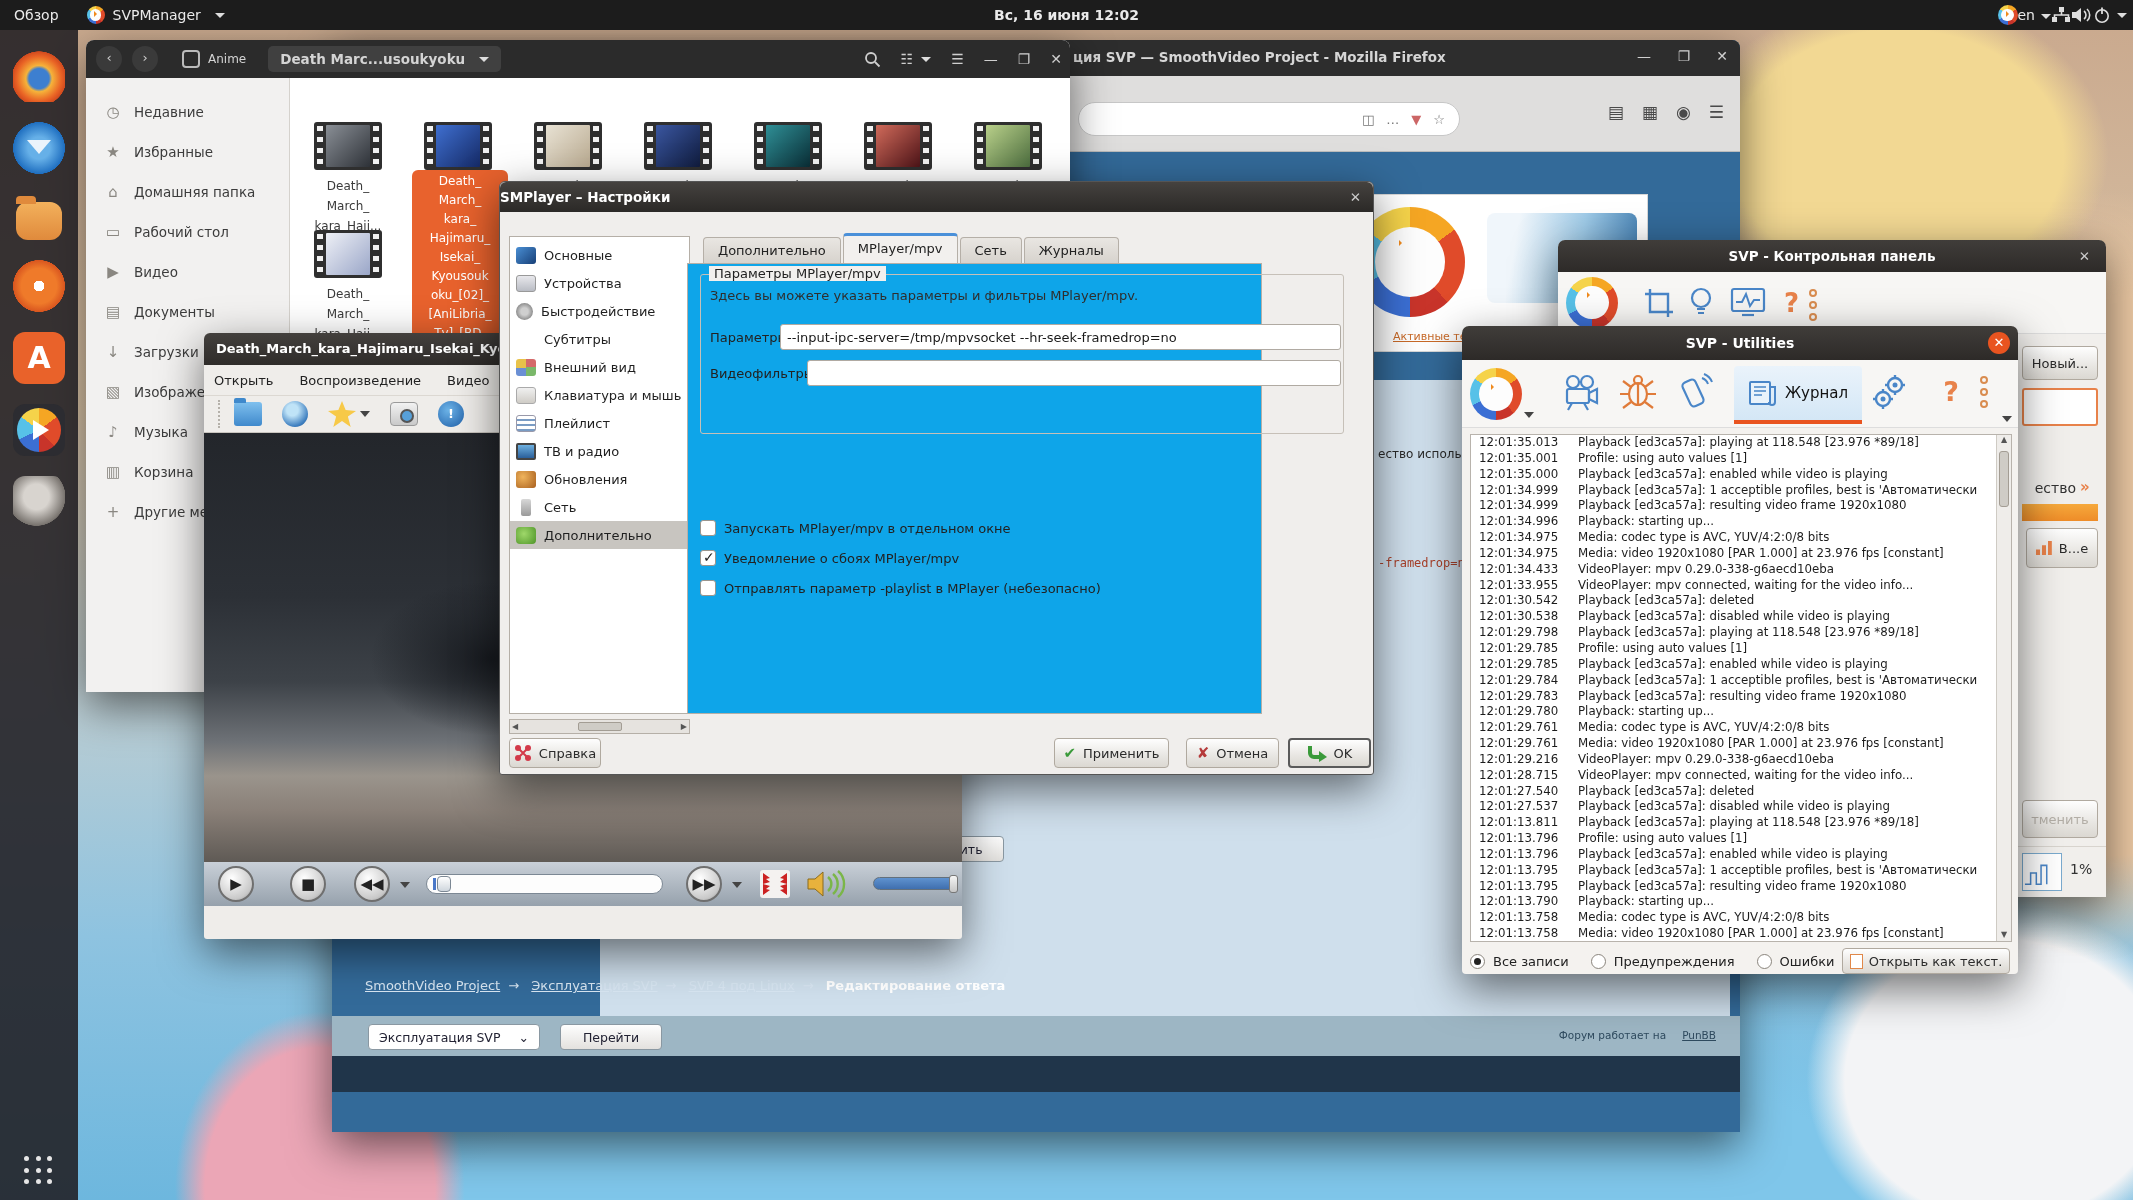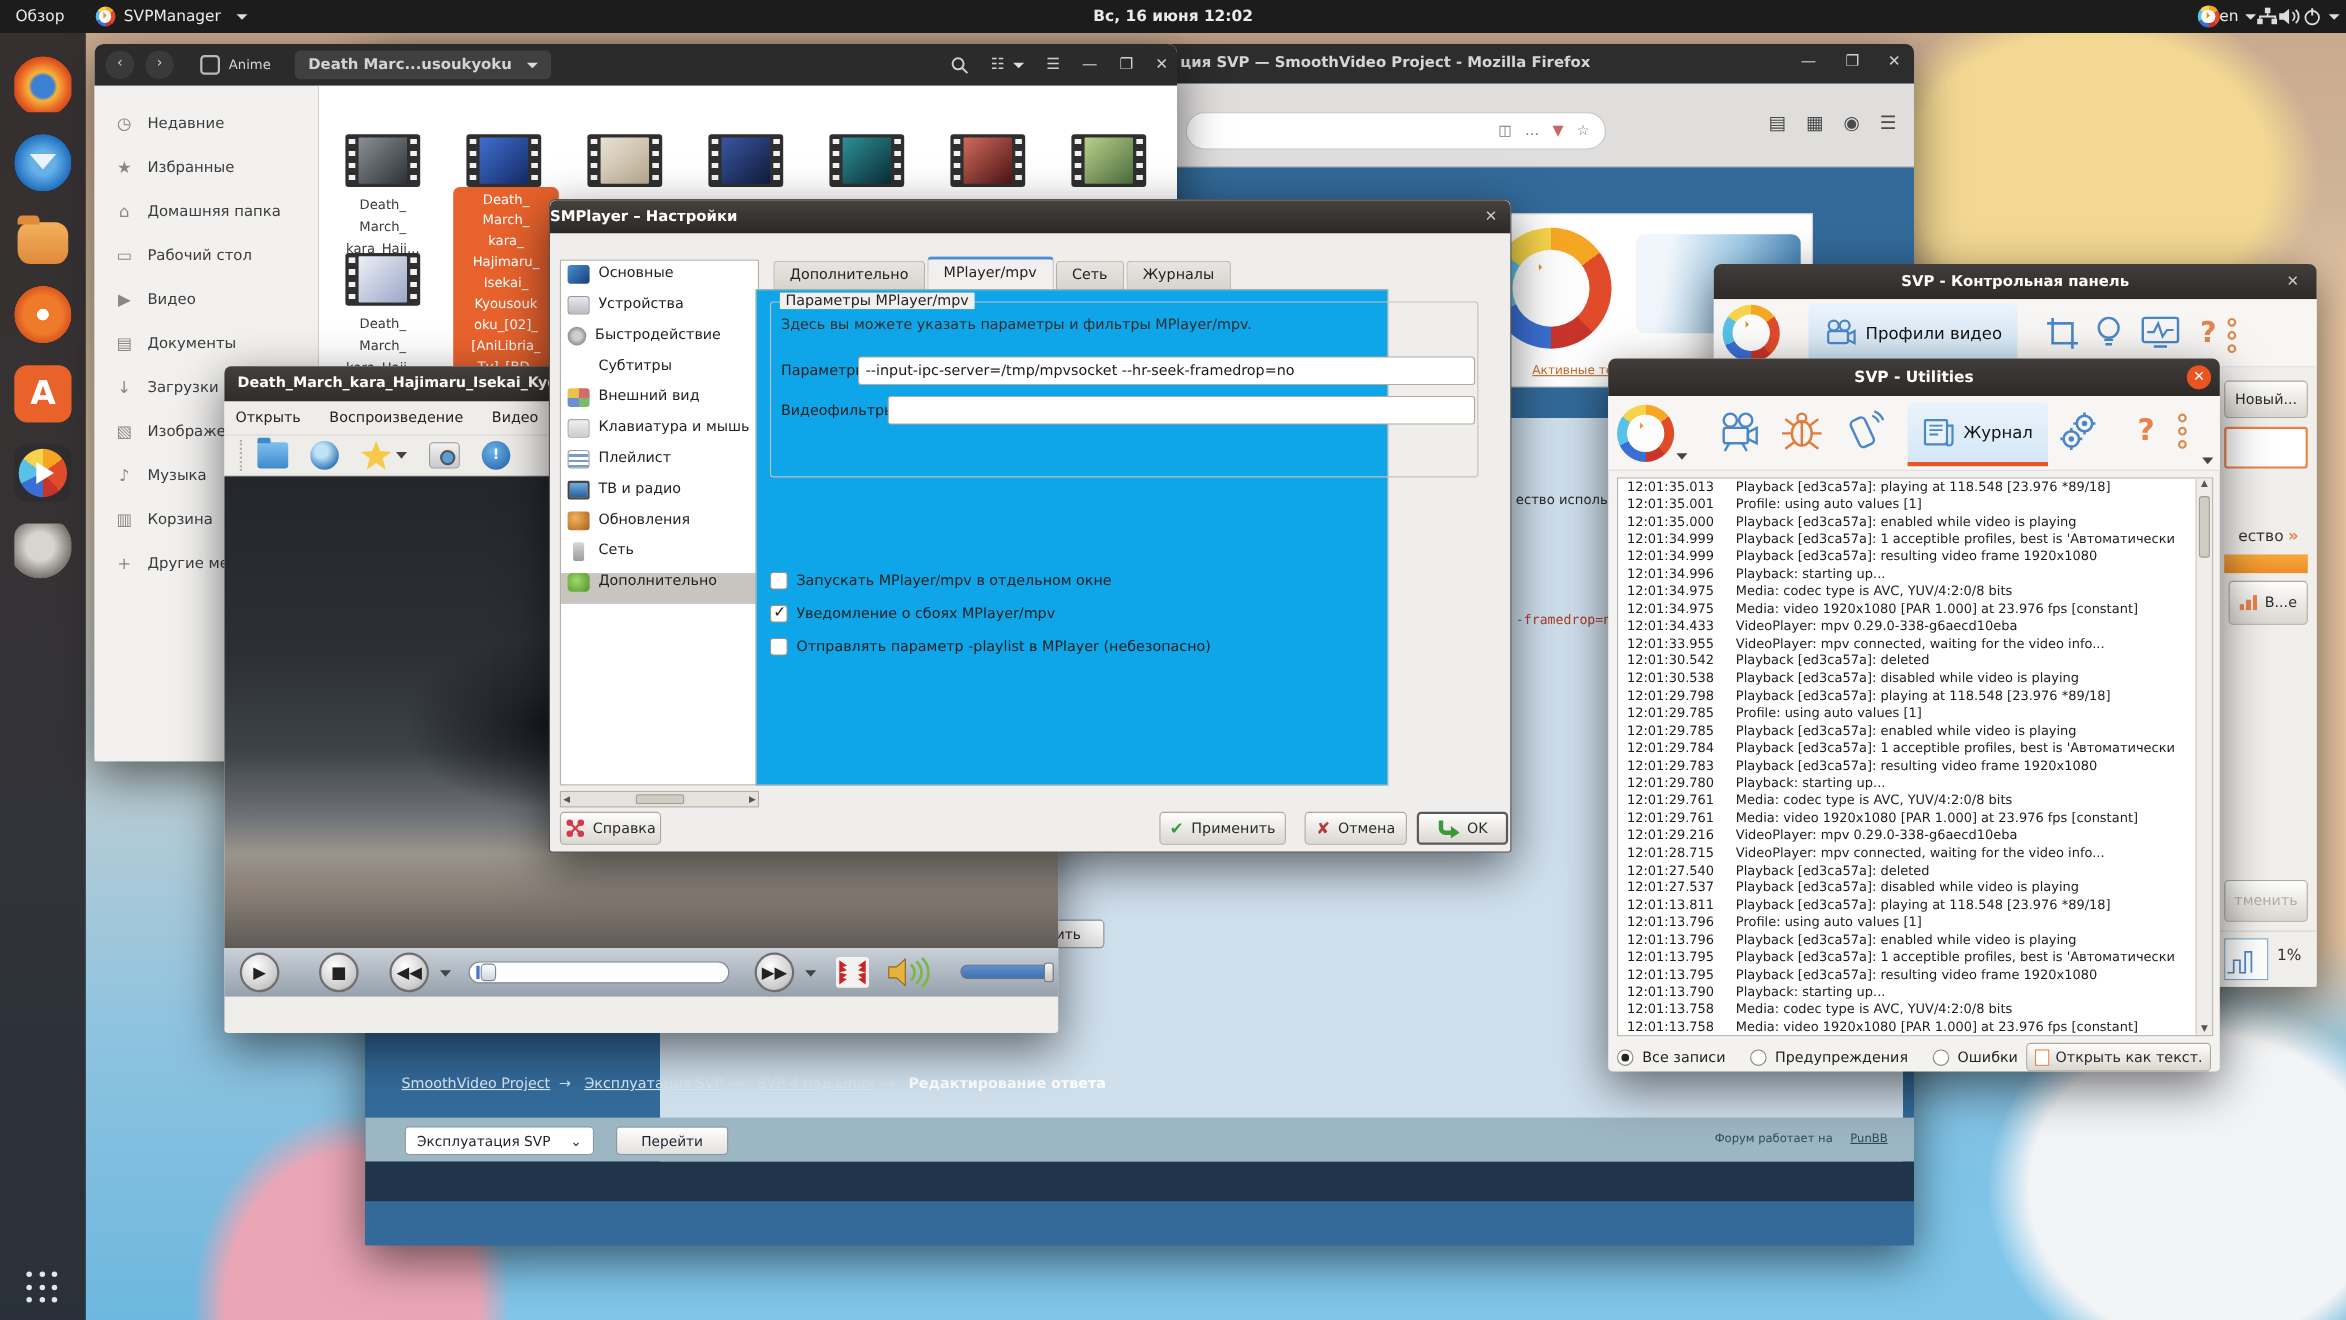"Основные" .cat { align-items: none -> center }
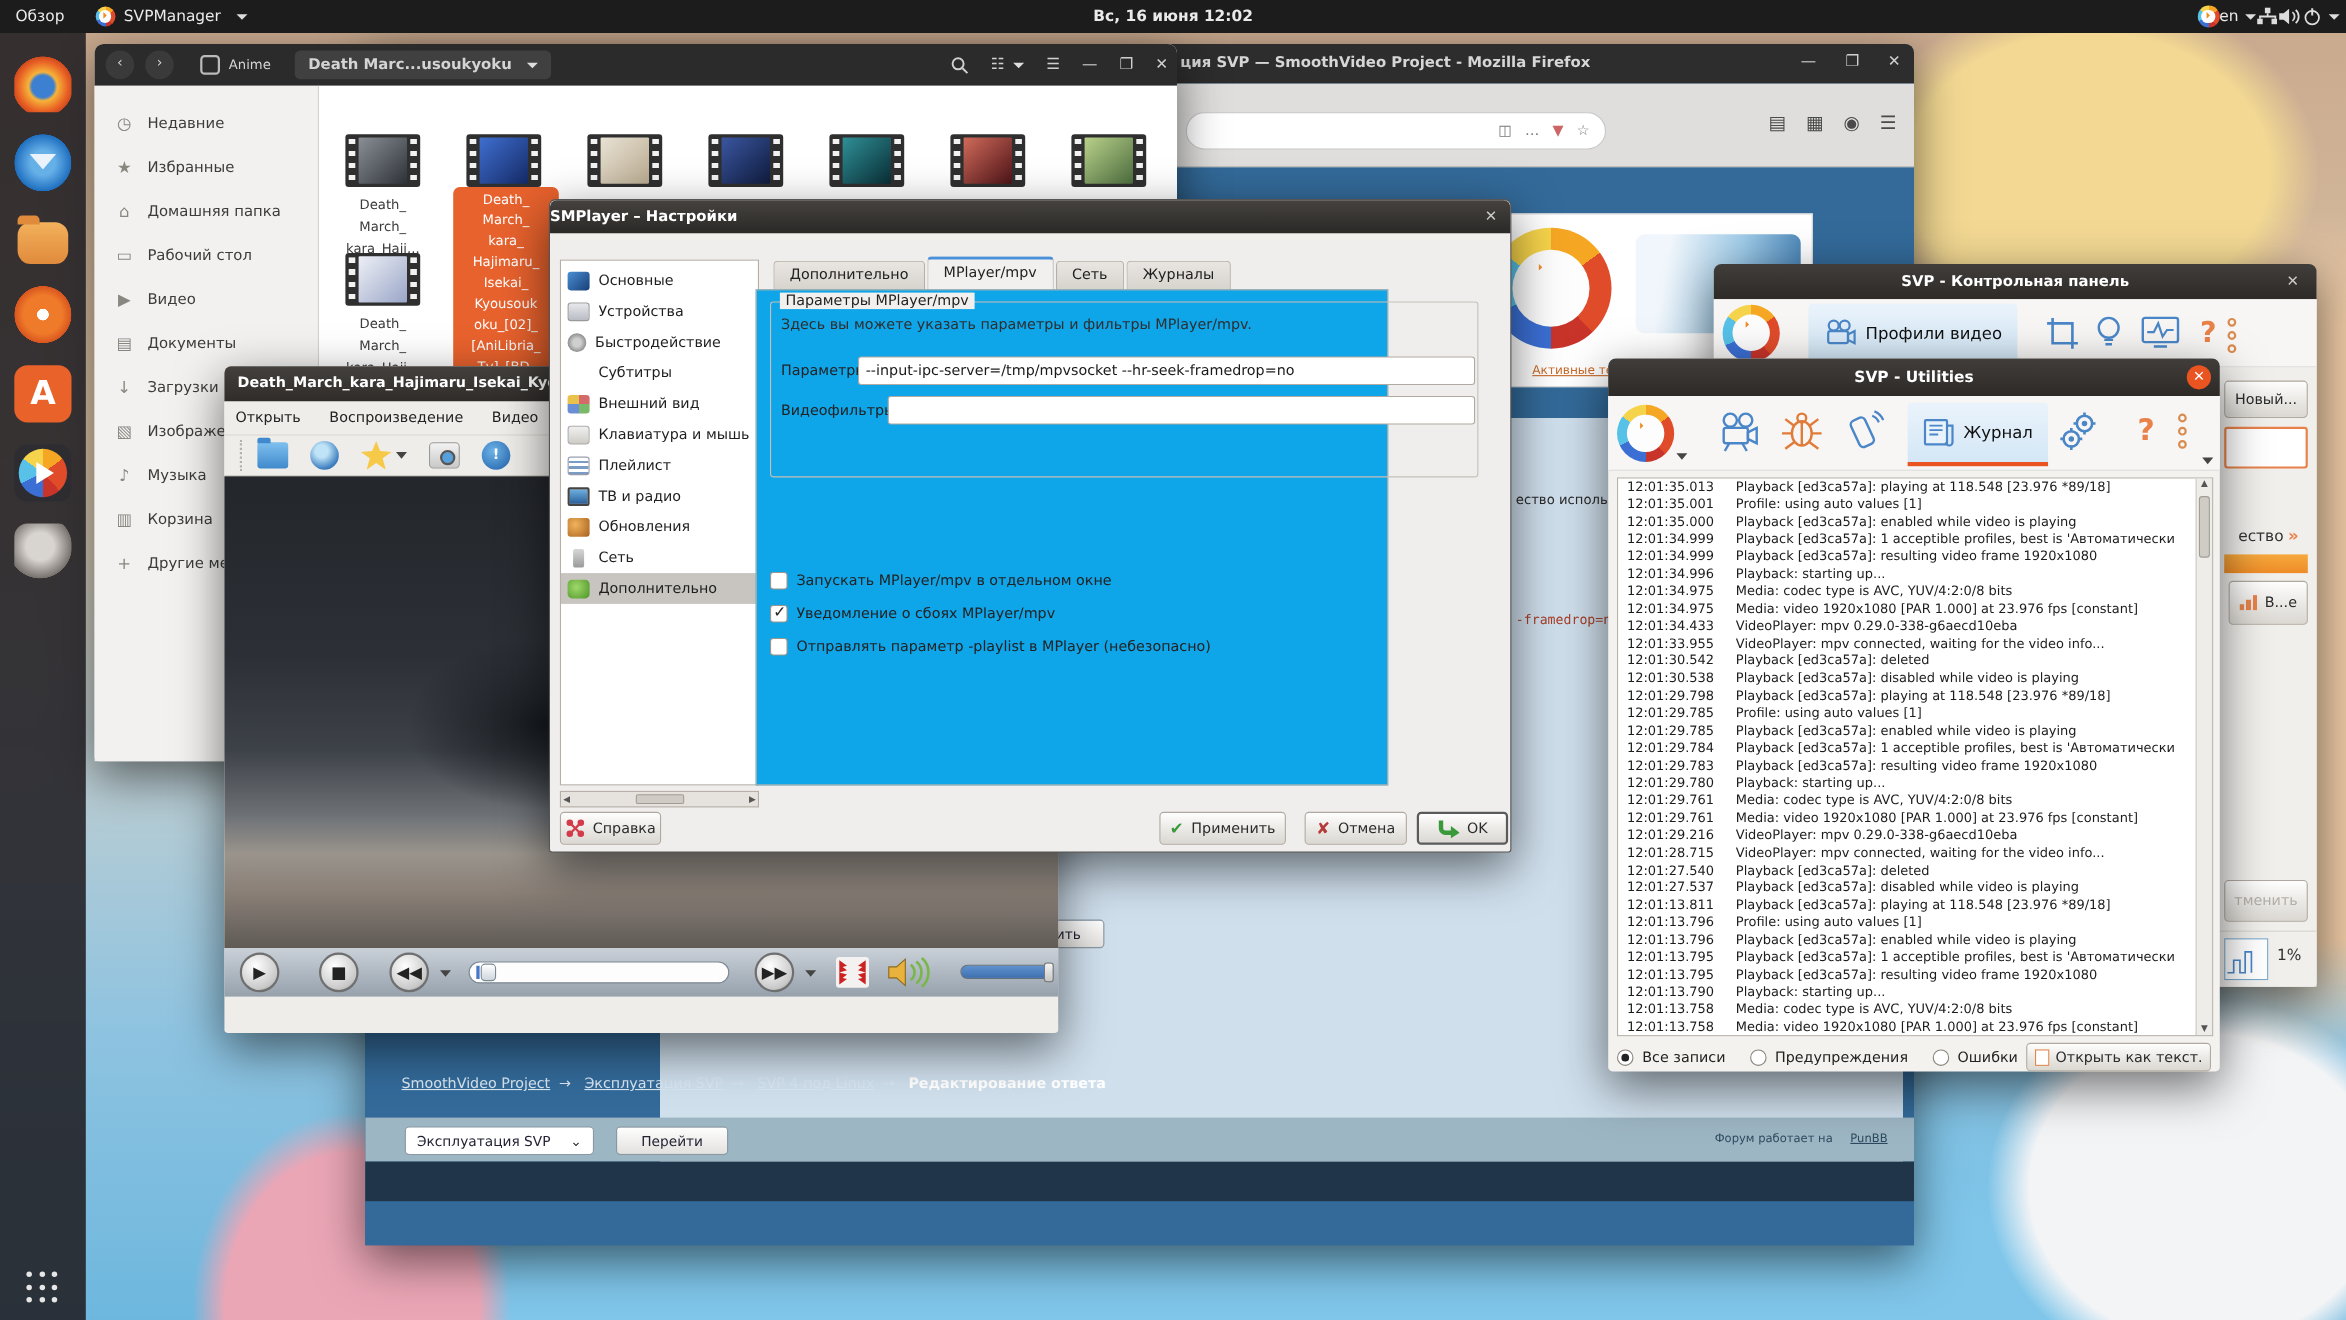"Профили видео" div.svptab { html: <div> <svg> <circle></circle> <circle></circle> <rect></rect> <polygon></polygon> </svg> <span>Профили видео</span> </div> -> none }
